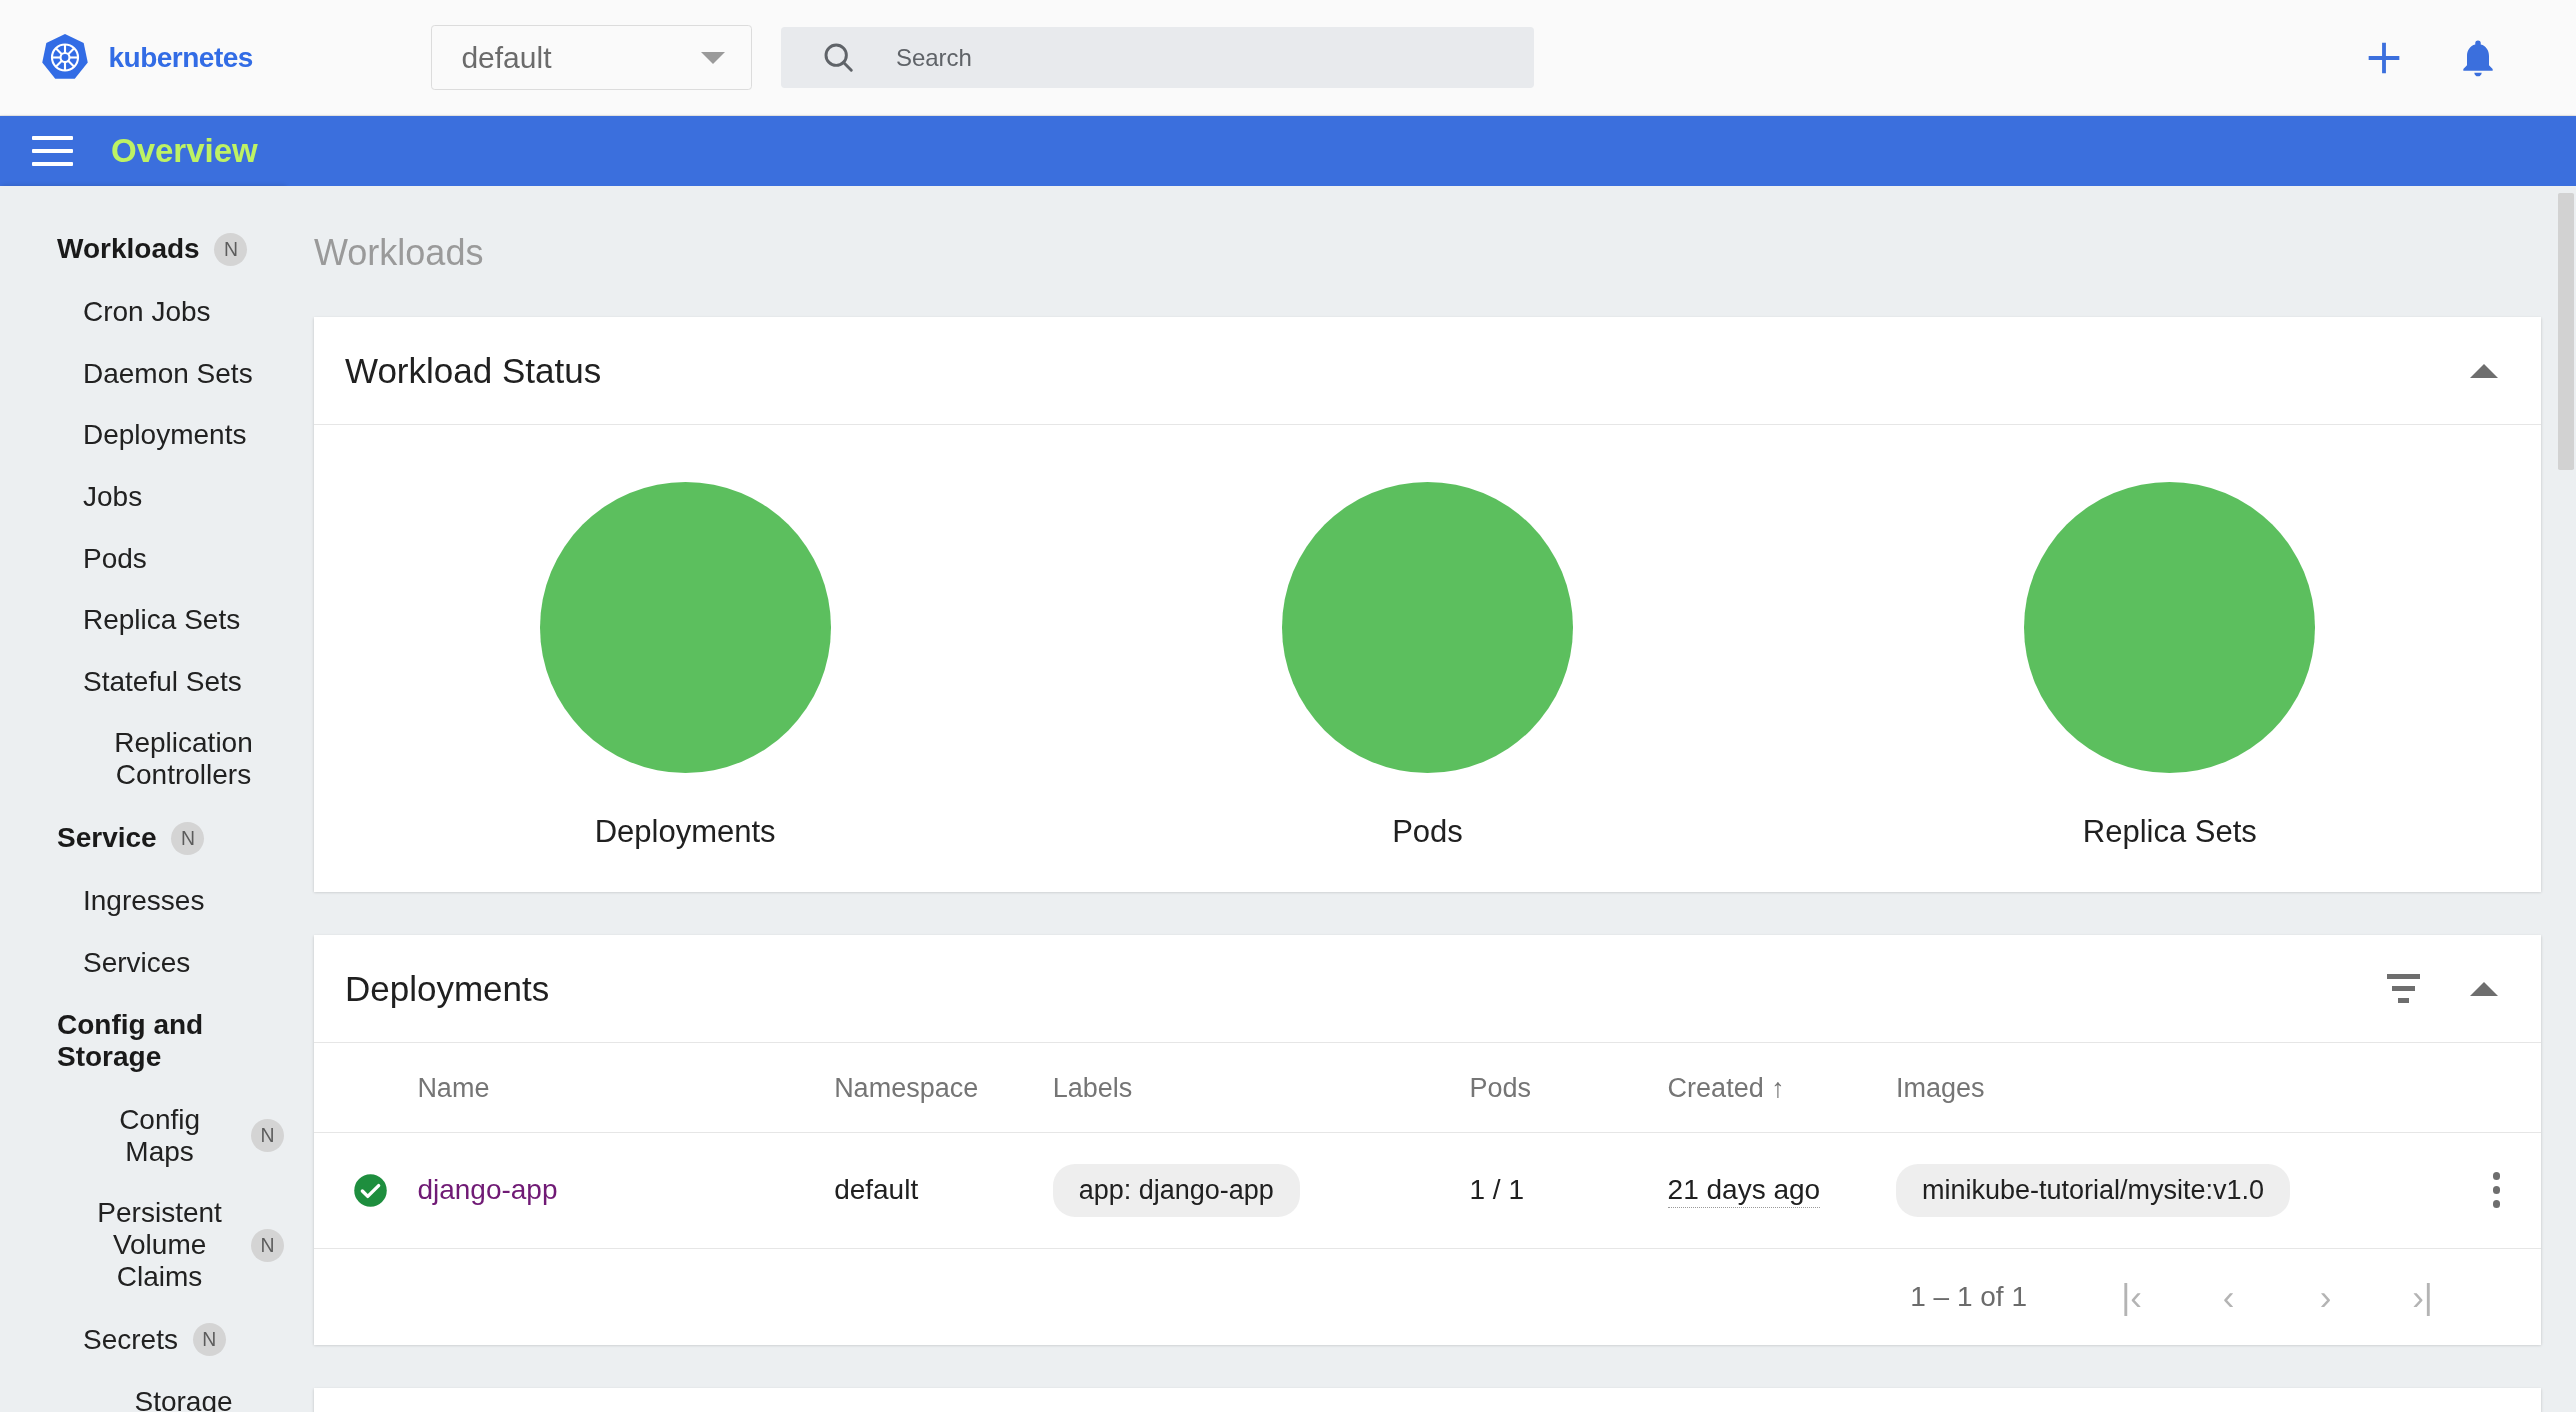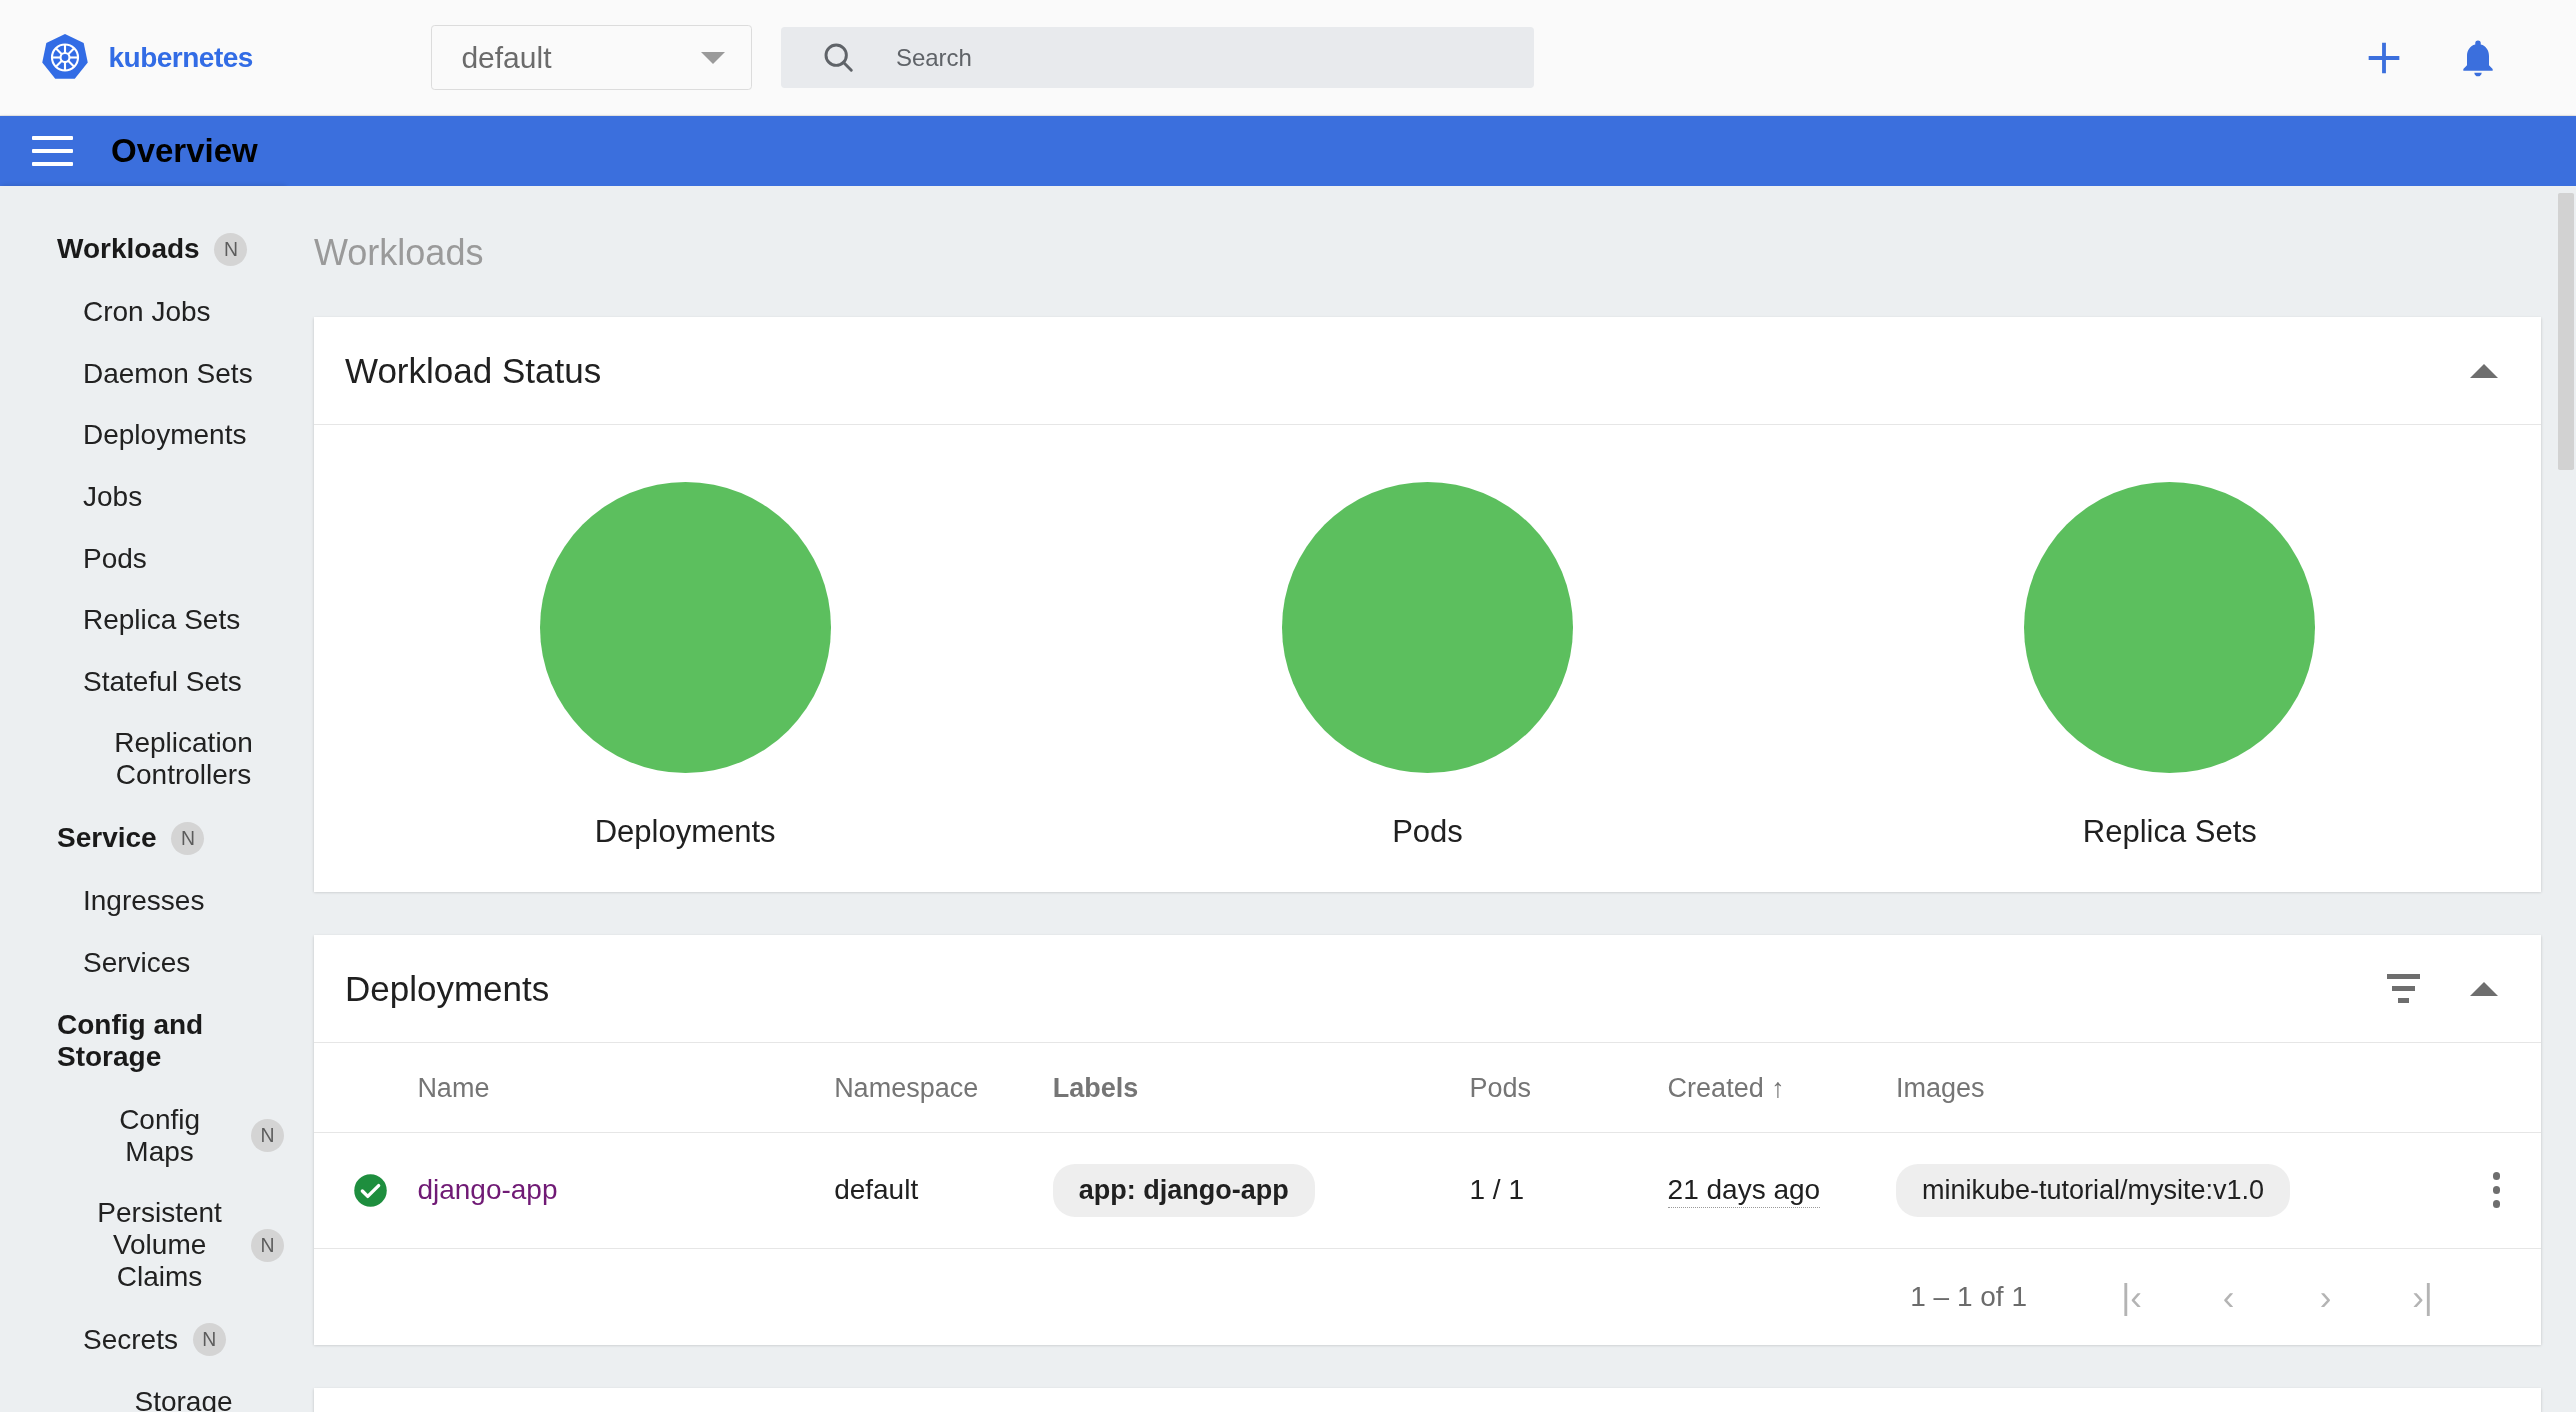"Overview" .toolbar-title { color: #000000 -> #bef264 }
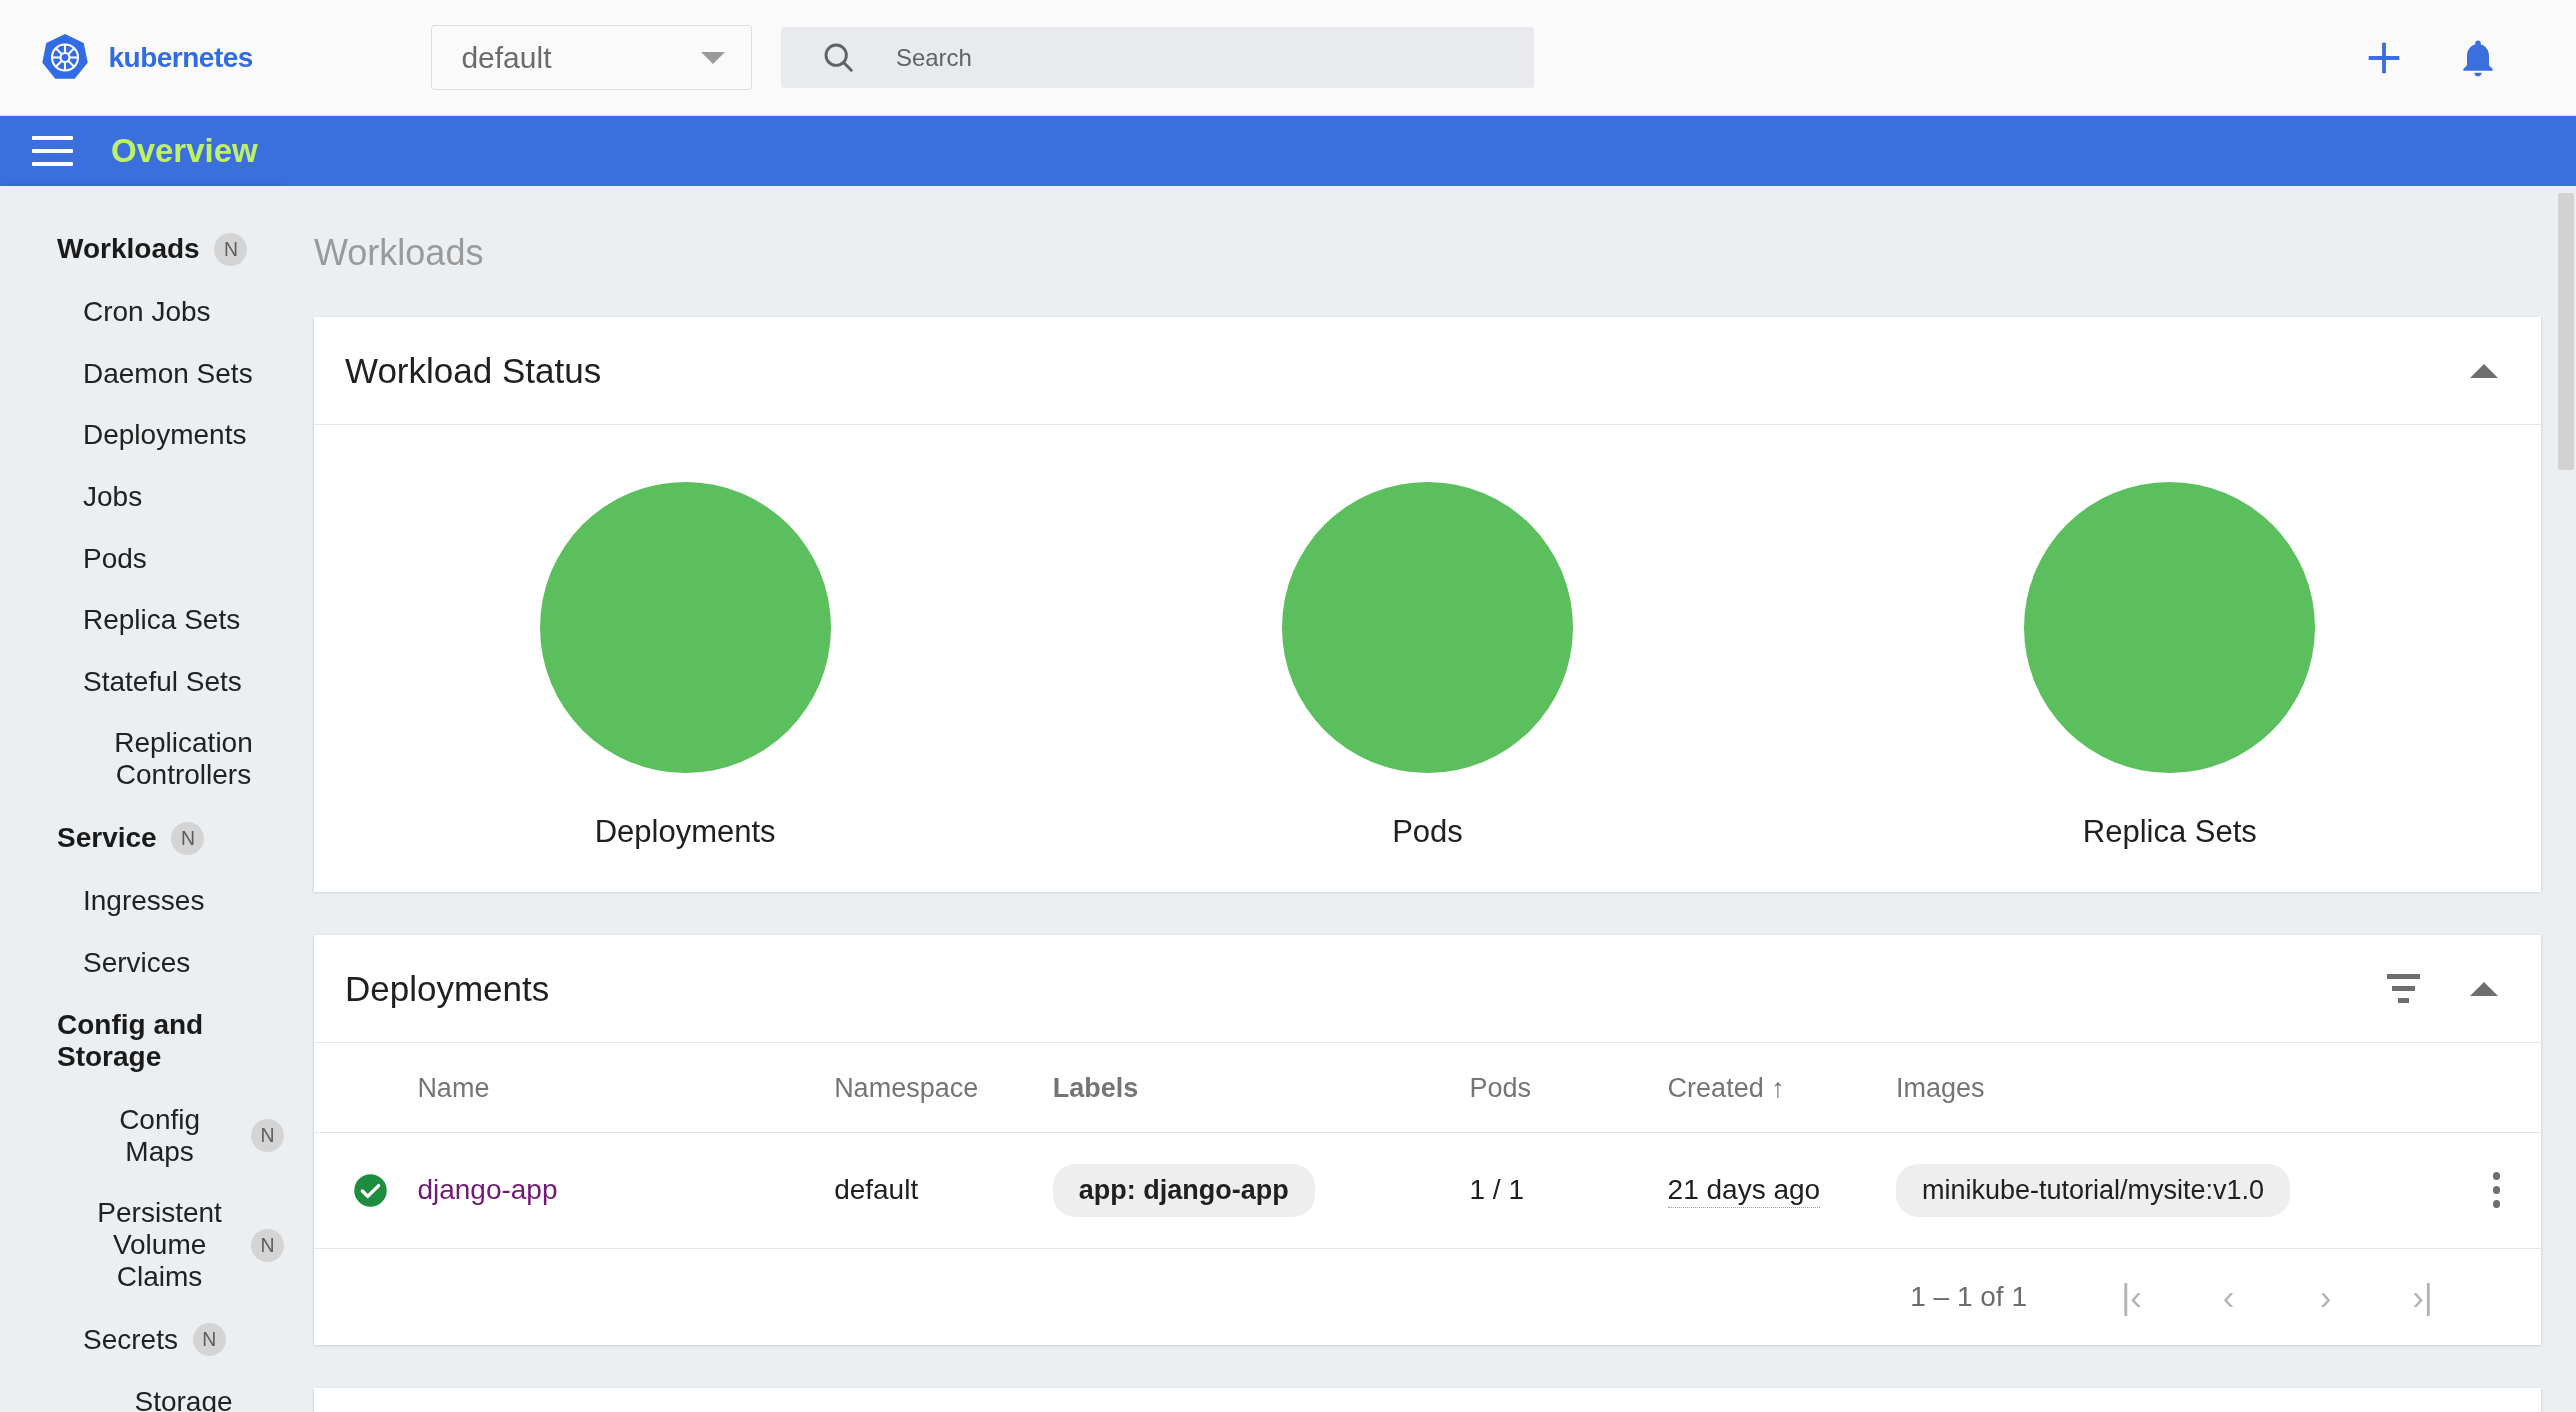"Labels" .col-labels { font-weight: bold -> none }
